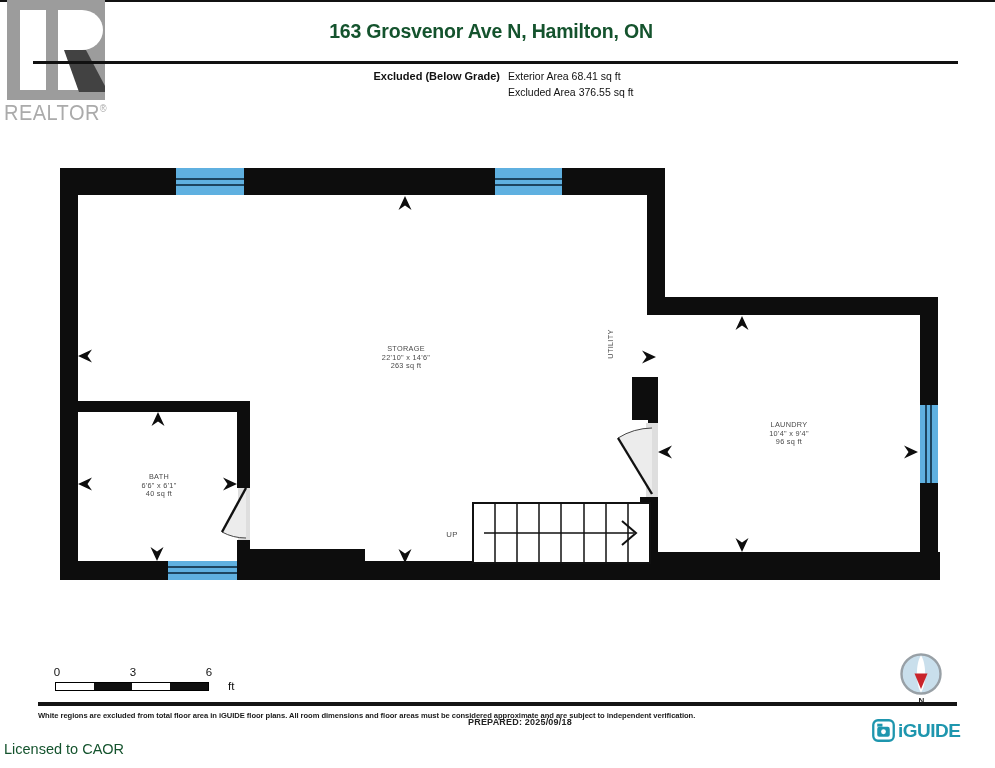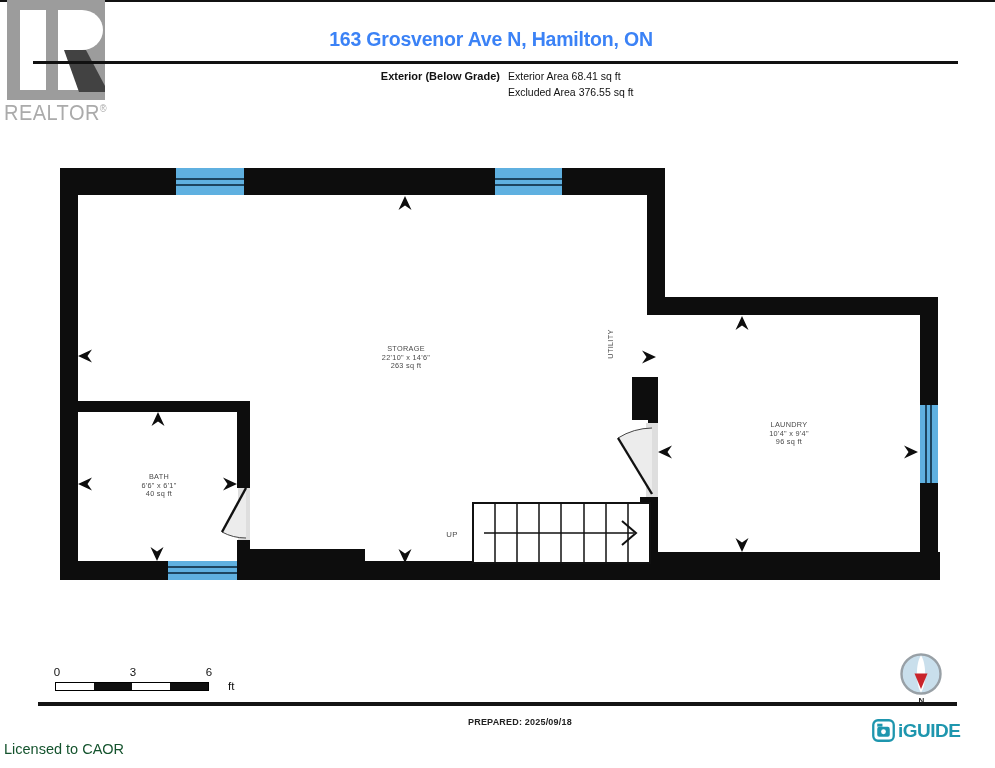"163 Grosvenor Ave N, Hamilton," .title { color: #3b82f6 -> #14532d; top: 28px -> 20px }
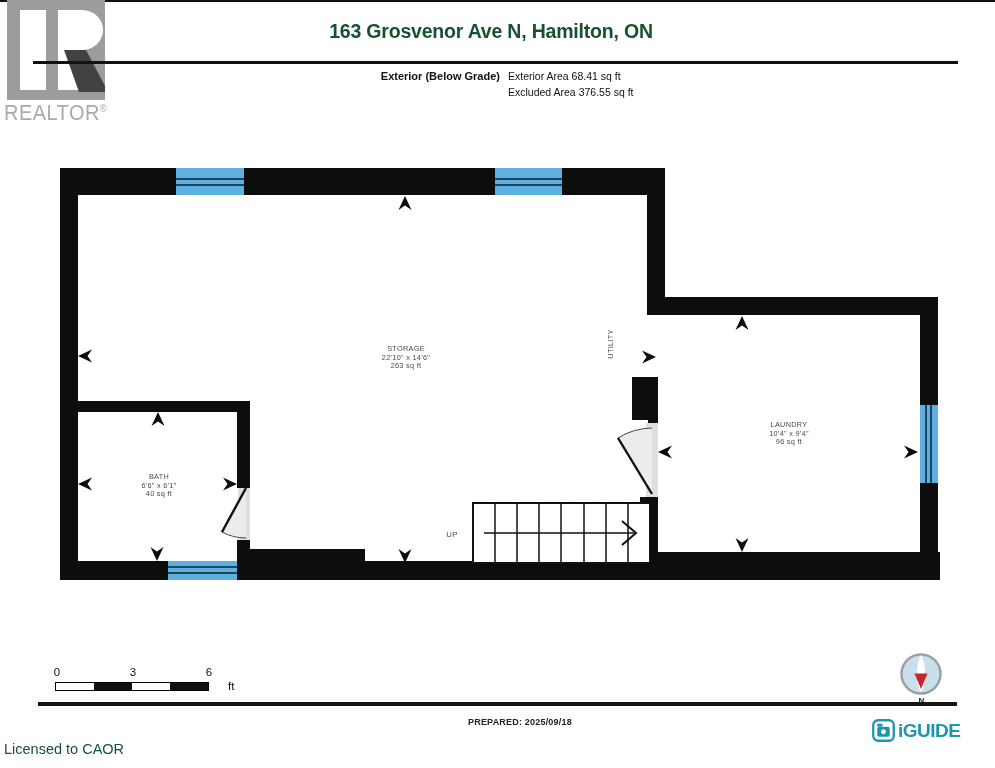"Exterior (Below Grade)" div.abs { text: Exterior -> Excluded }
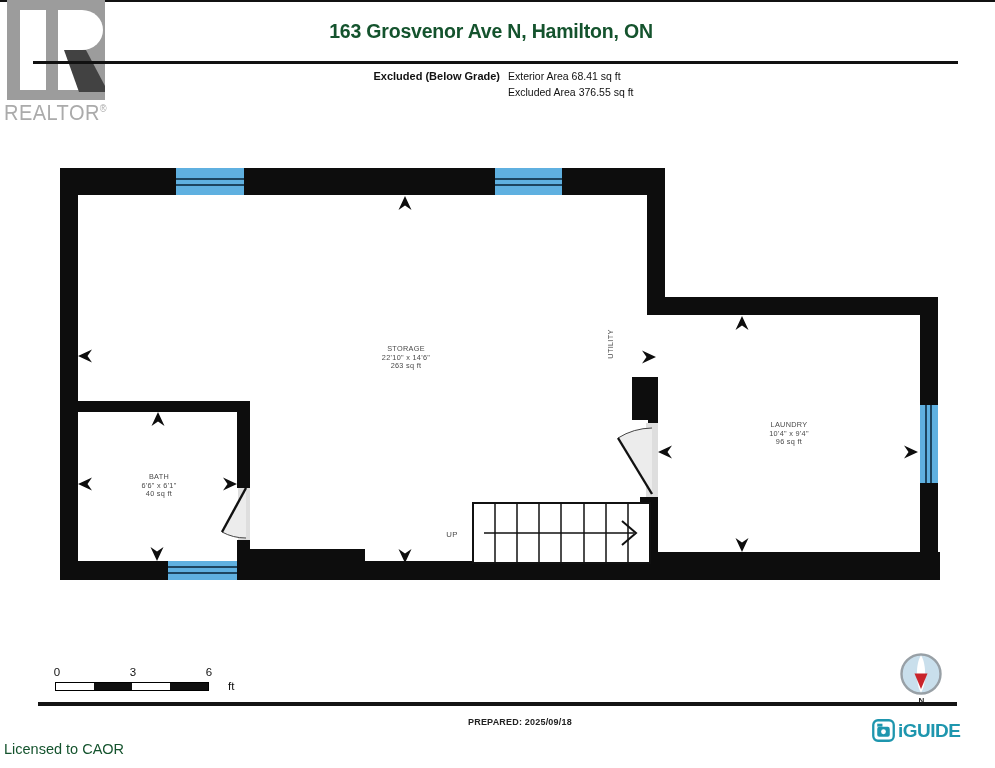"White regions are excluded from" div.abs { html: none -> <div>White regions are excluded from total floor area in iGUIDE floor plans. All room dimensions and floor areas must be considered approximate and are subject to independent verification.</div> }
